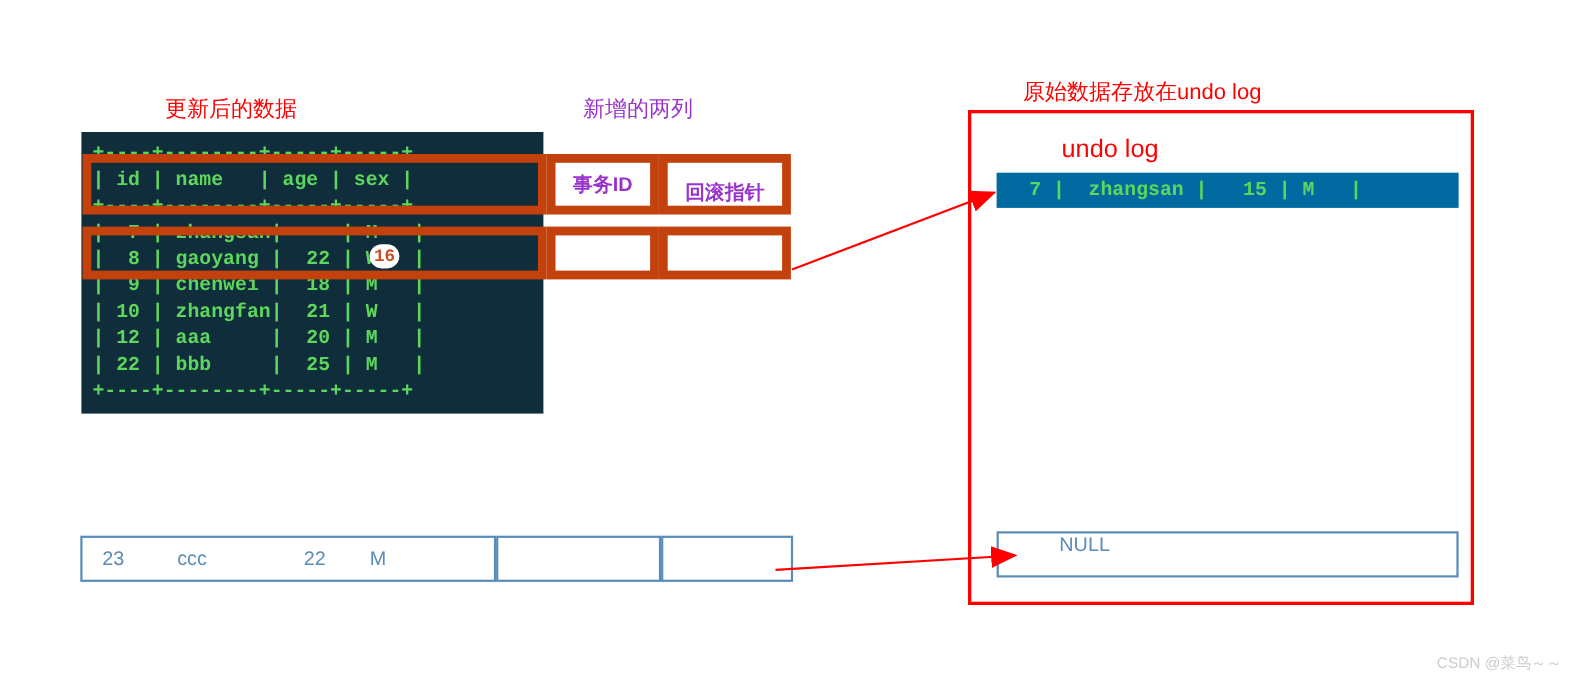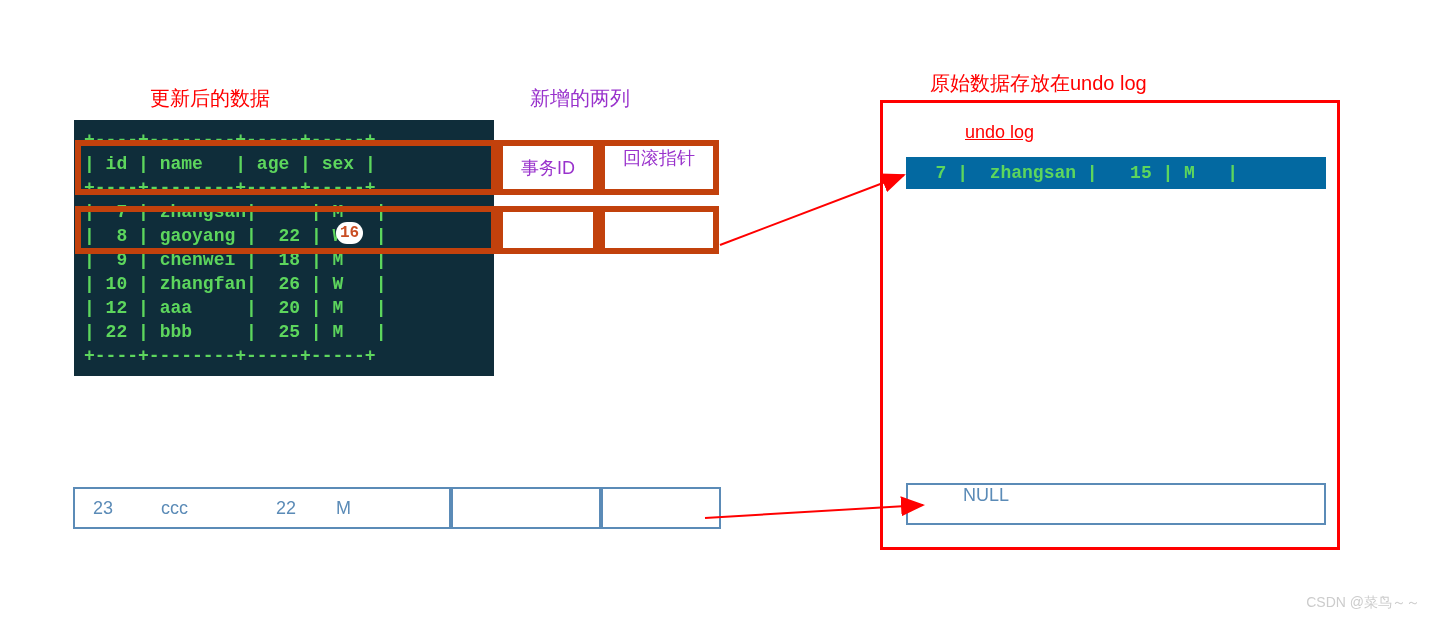"undo log" div.label-red { font-size: 18px -> 23px; text-decoration: underline -> none }
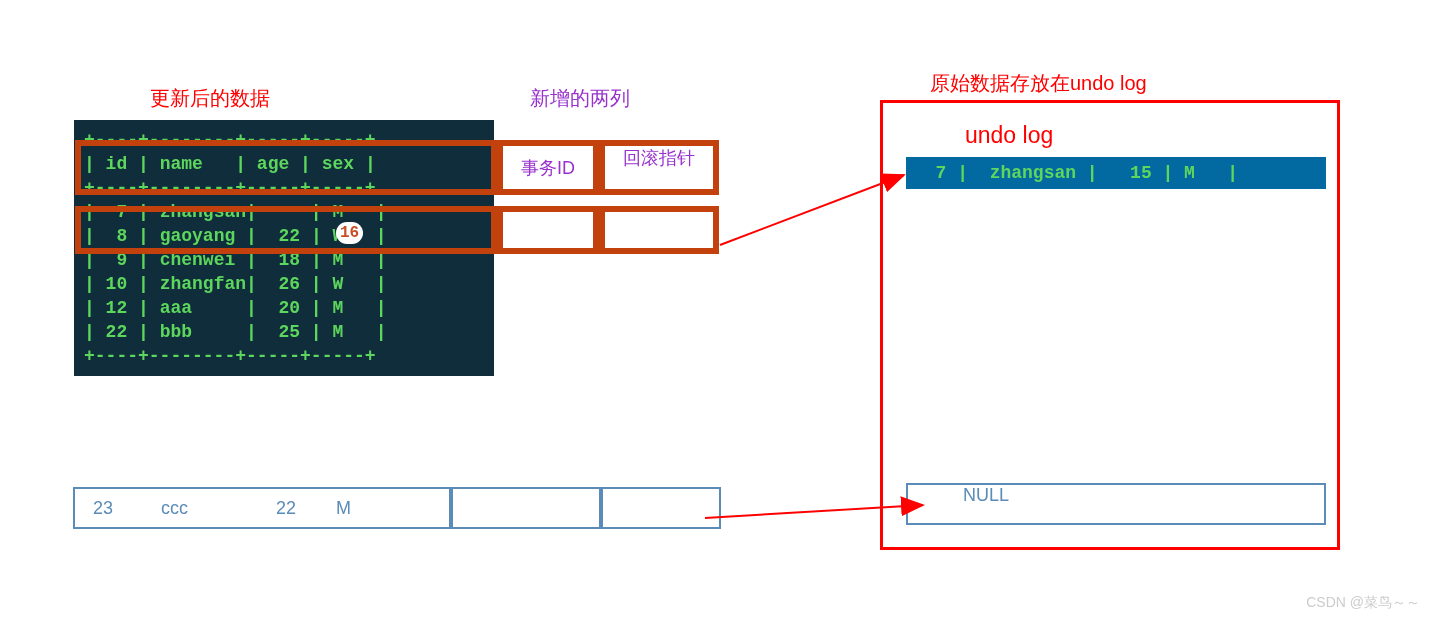"事务ID" .purple-rect { border: 6px solid #c2410c -> 8px solid #c2410c; font-weight: none -> bold }
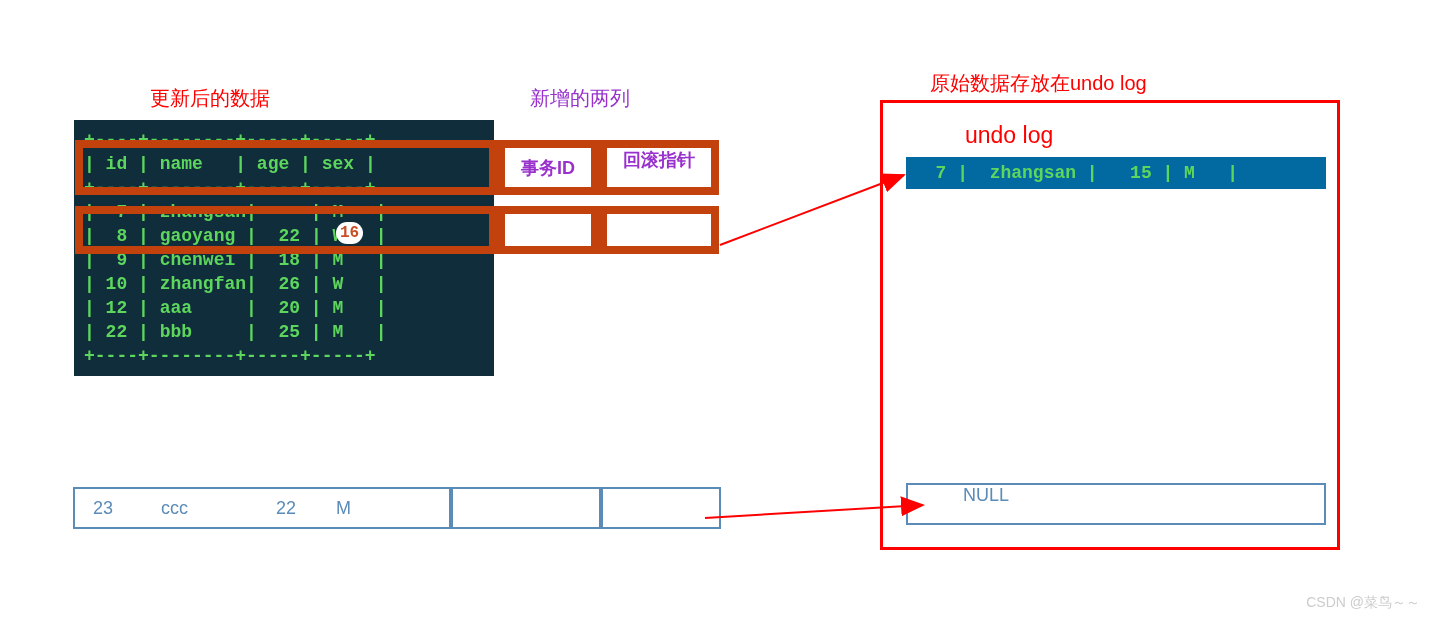"回滚指针" div.purple-rect { align-items: flex-start -> flex-end }
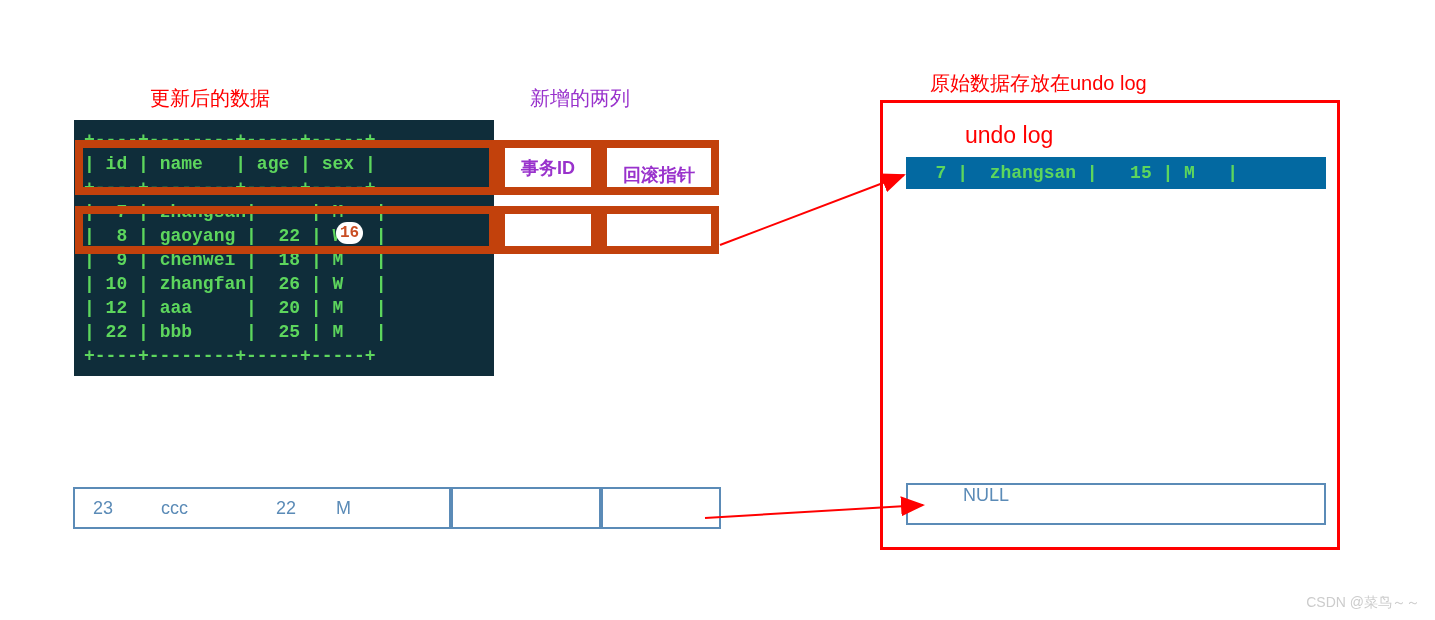"26" span { text: 26 -> 21 }
